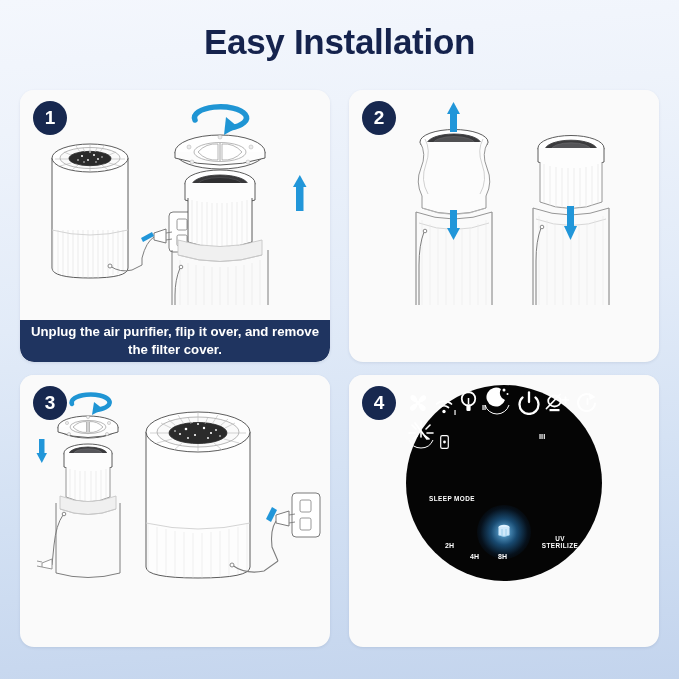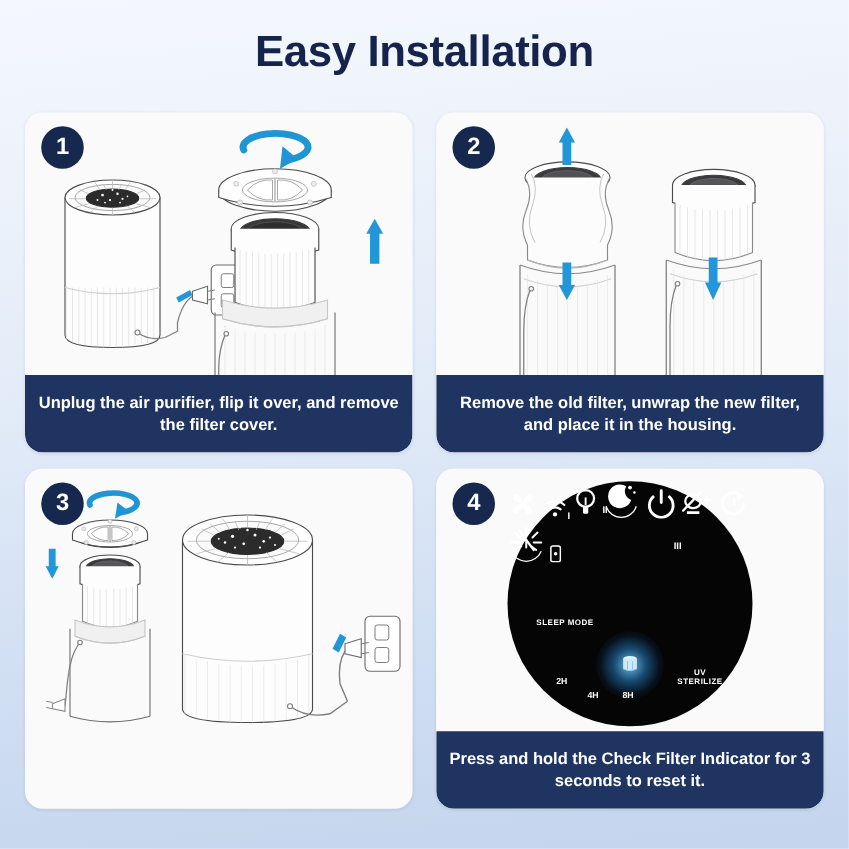"Unplug the air purifier, flip" .caption { height: 62px -> 42px }
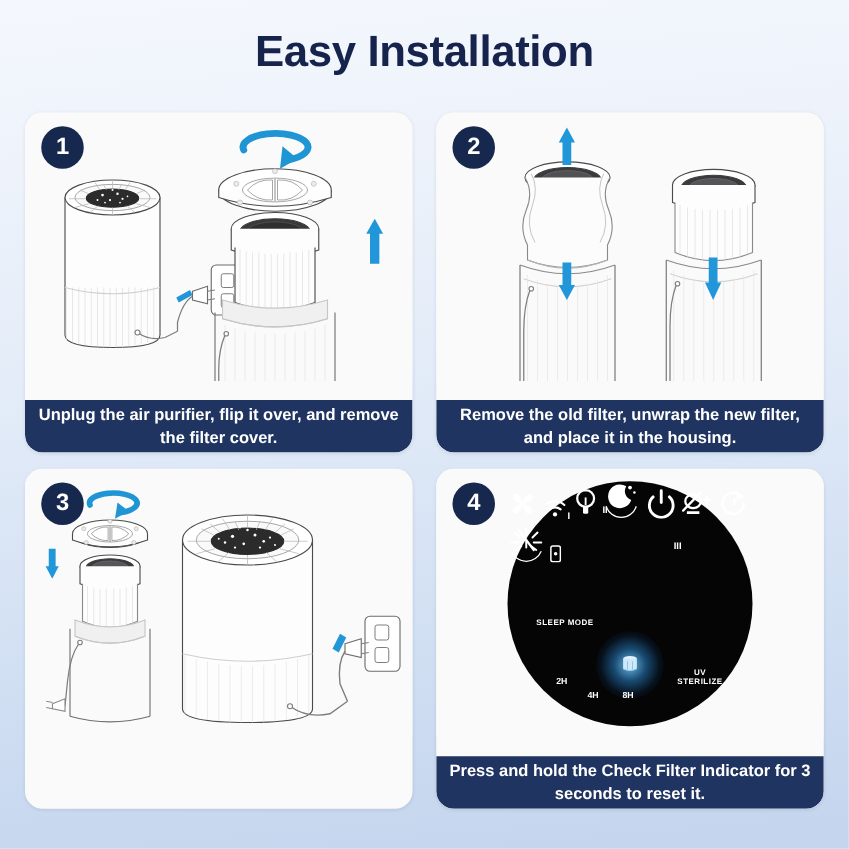"Remove the old filter, unwrap" div.caption { html: <div>Remove the old filter, unwrap the new filter, and place it in the housing.</div> -> none }
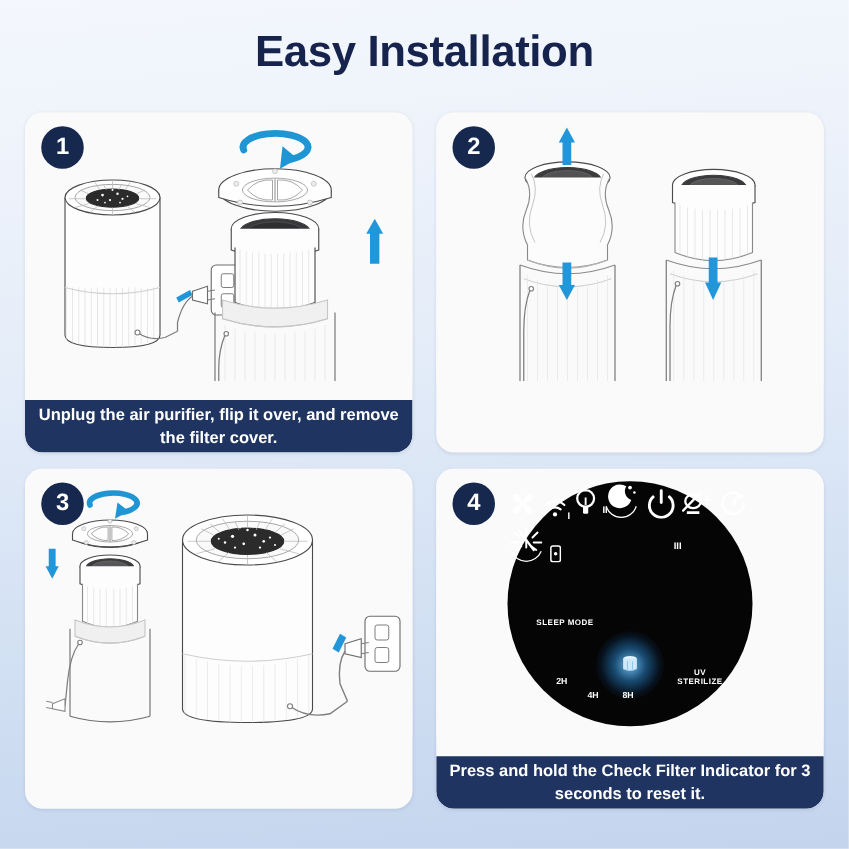"Press and hold the Check" div.caption { html: <div>Press and hold the Check Filter Indicator for 3 seconds to reset it.</div> -> none }
